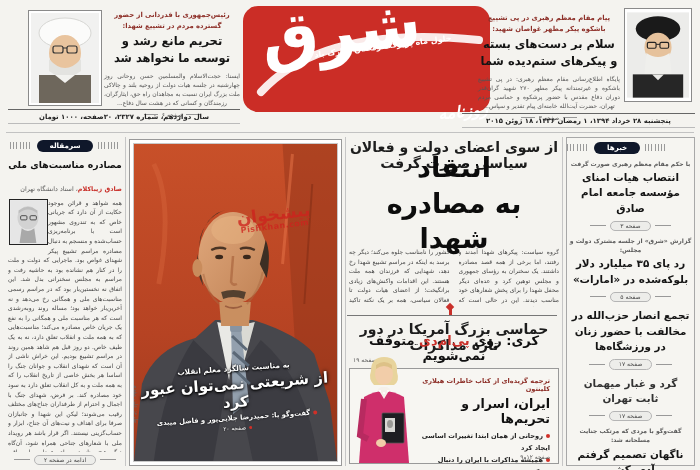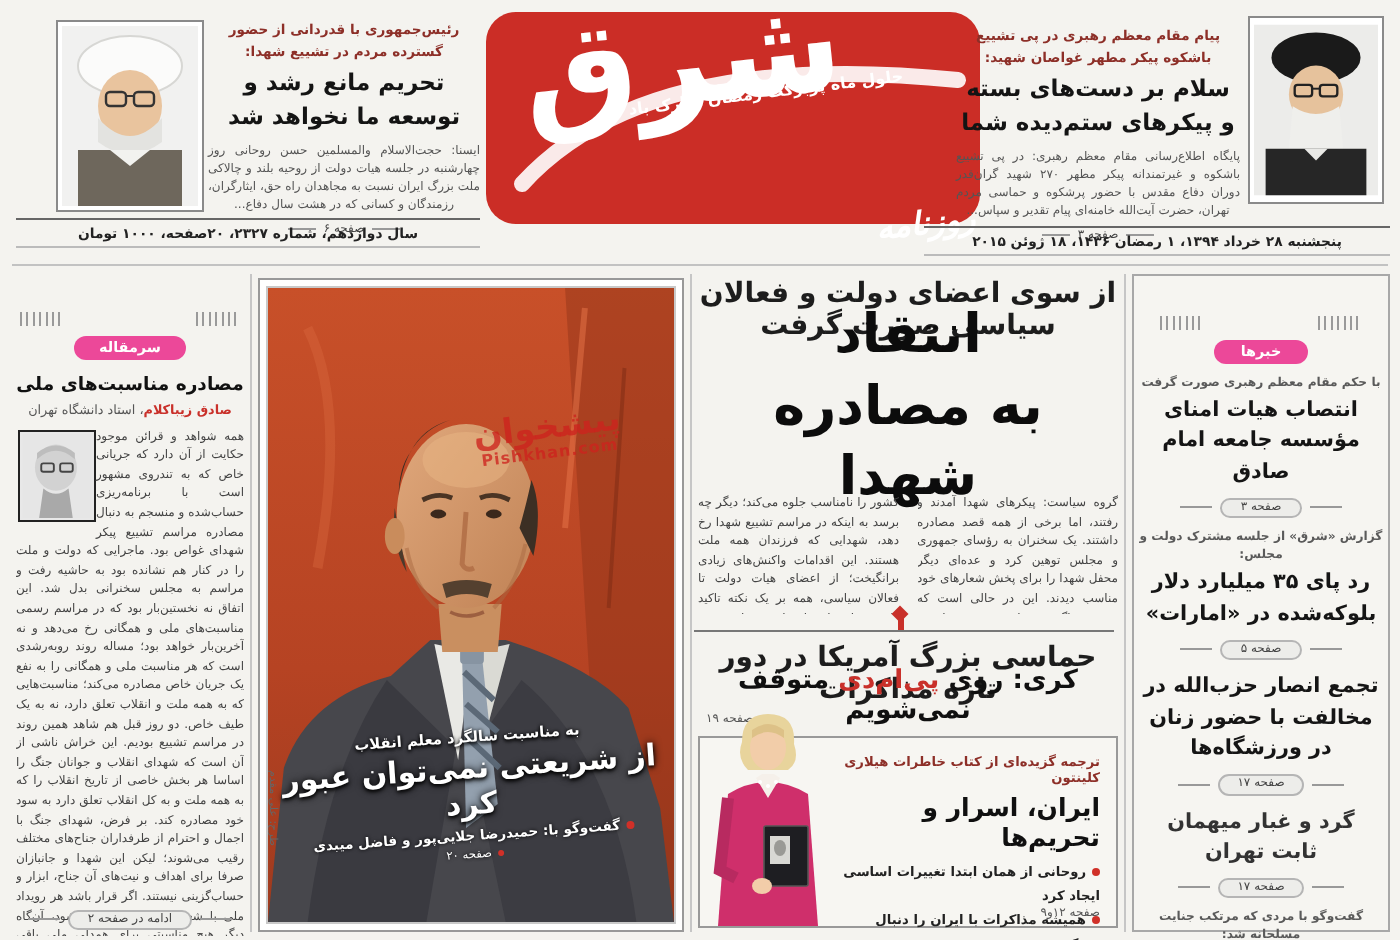"سرمقاله" .red-pill { background: #ec4899 -> #0f172a; margin-top: 28px -> none }
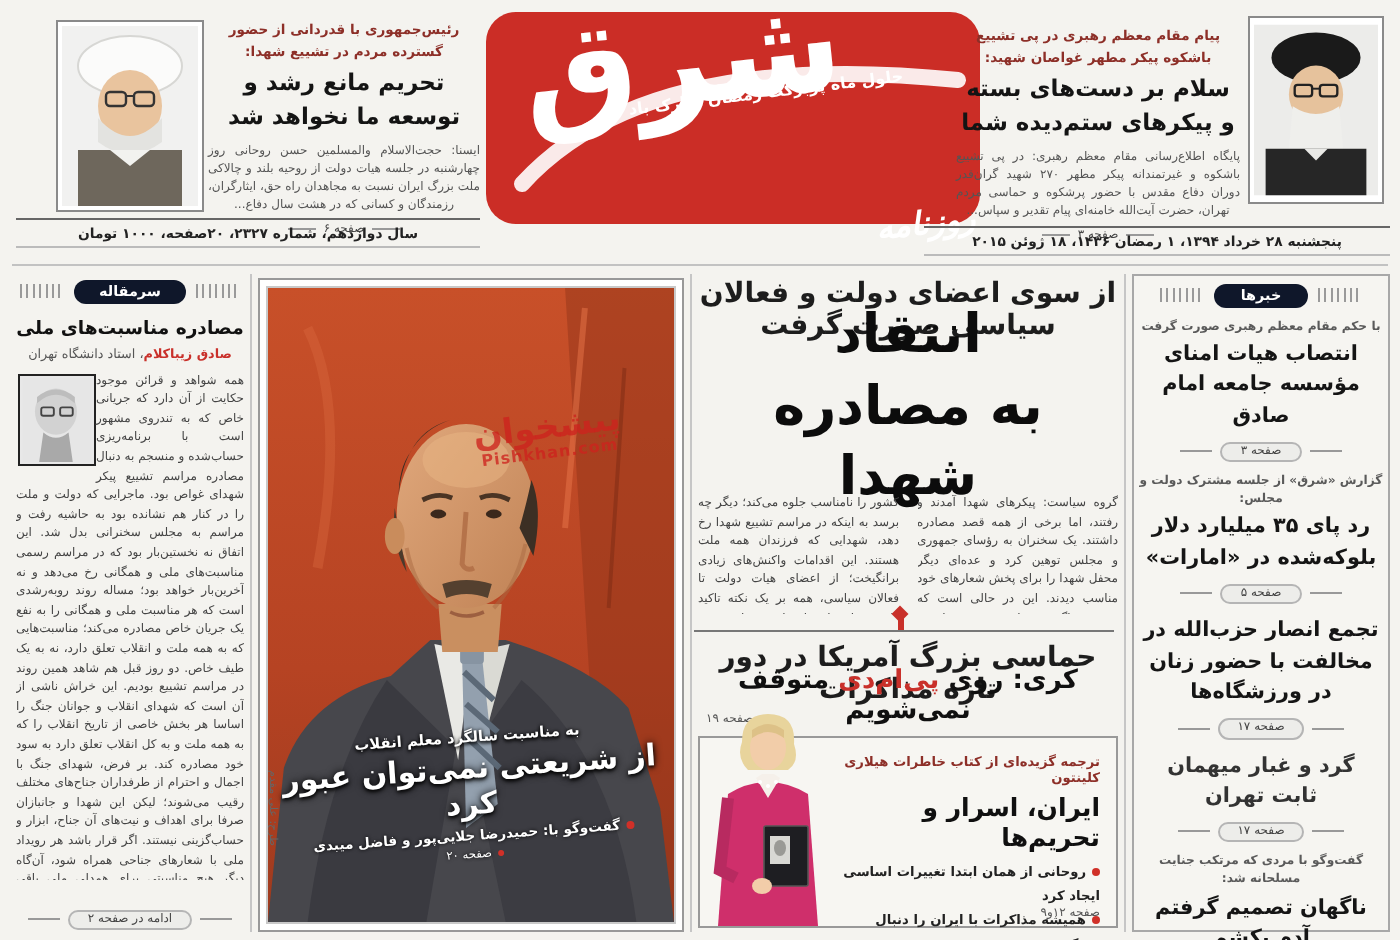"خبرها" div.head-row { justify-content: none -> flex-end }
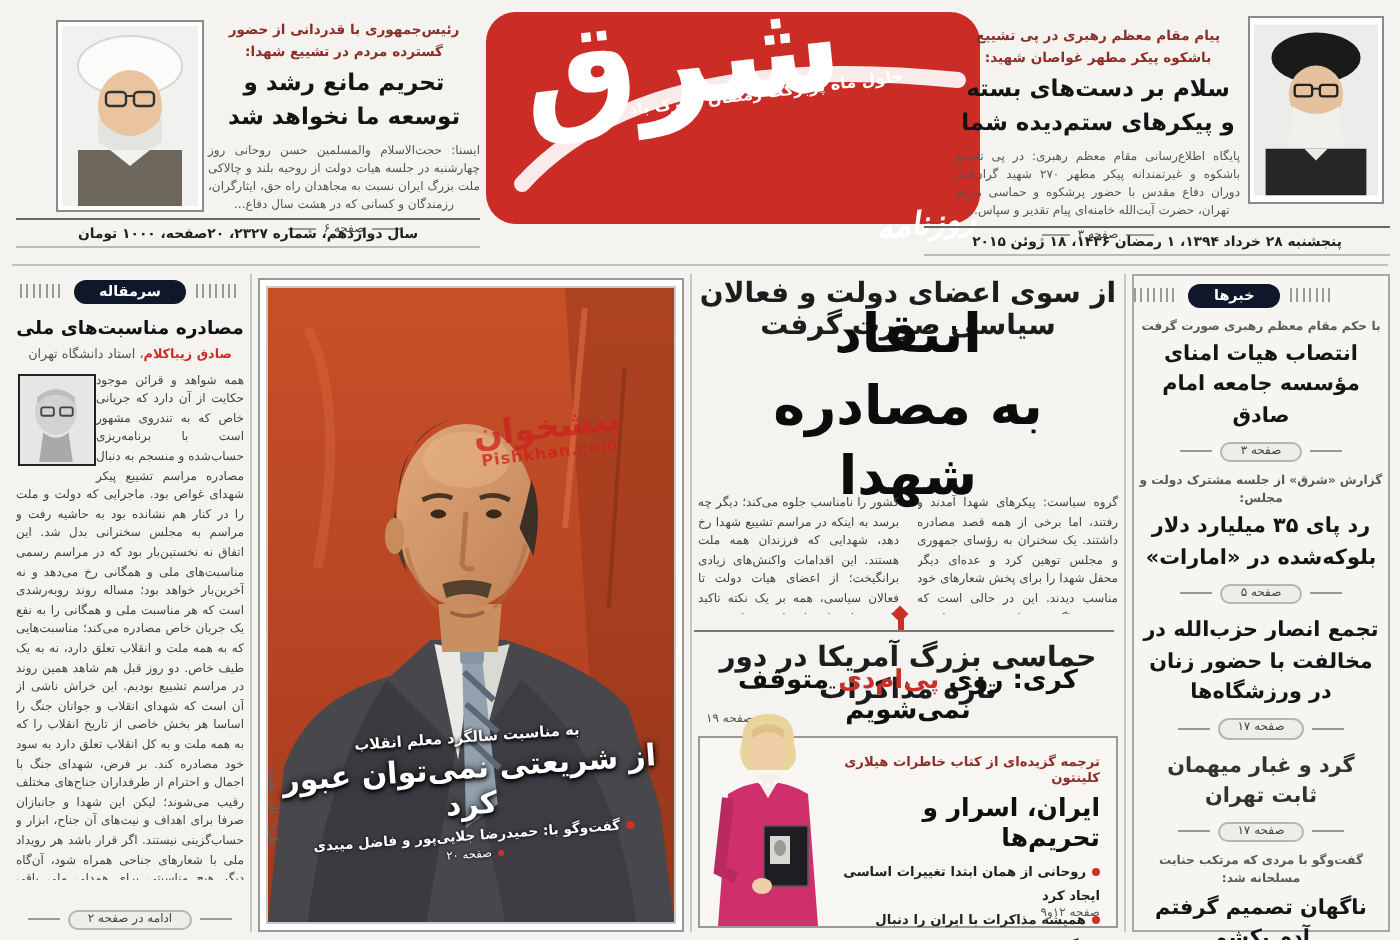"صادق زیباکلام، استاد دانشگاه تهران" .ed-byline { margin-top: 3px -> 15px; text-align: none -> right }
